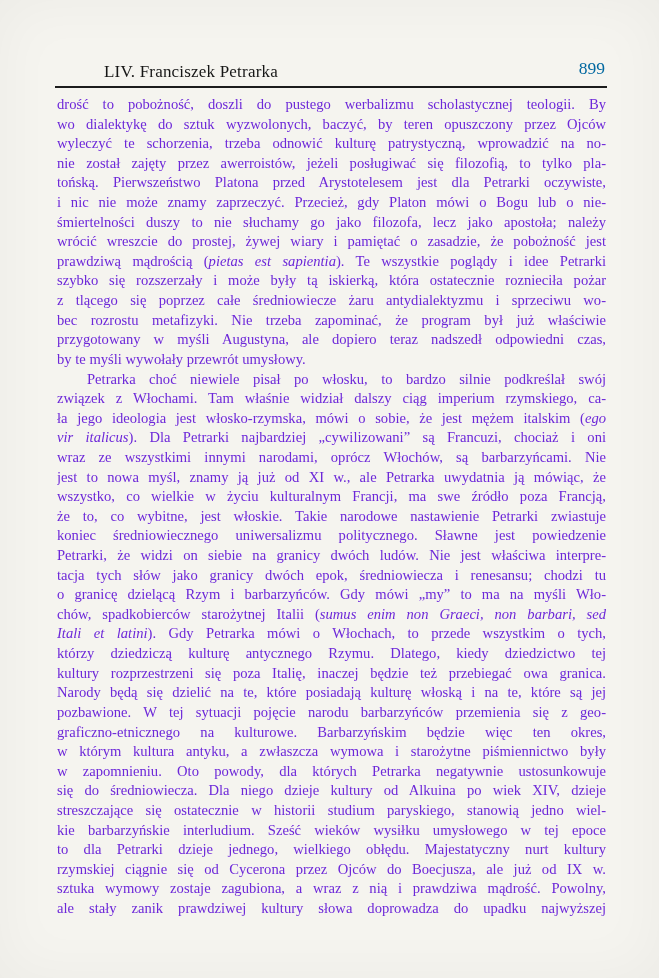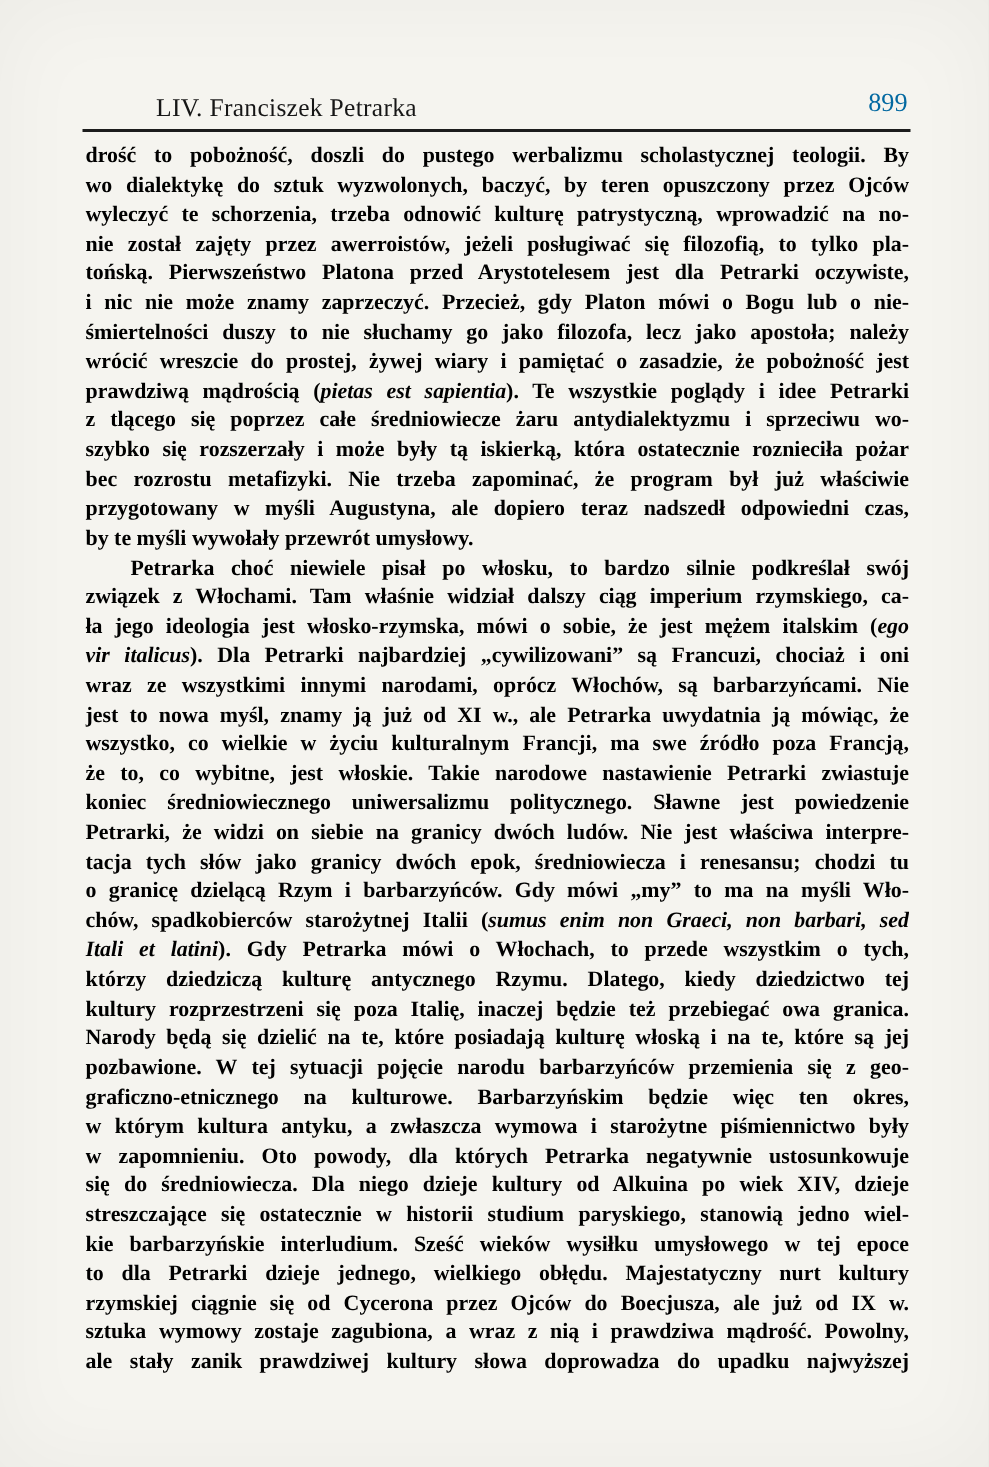"drość to pobożność, doszli do" .line { color: #000000 -> #6d28d9; font-weight: bold -> none }
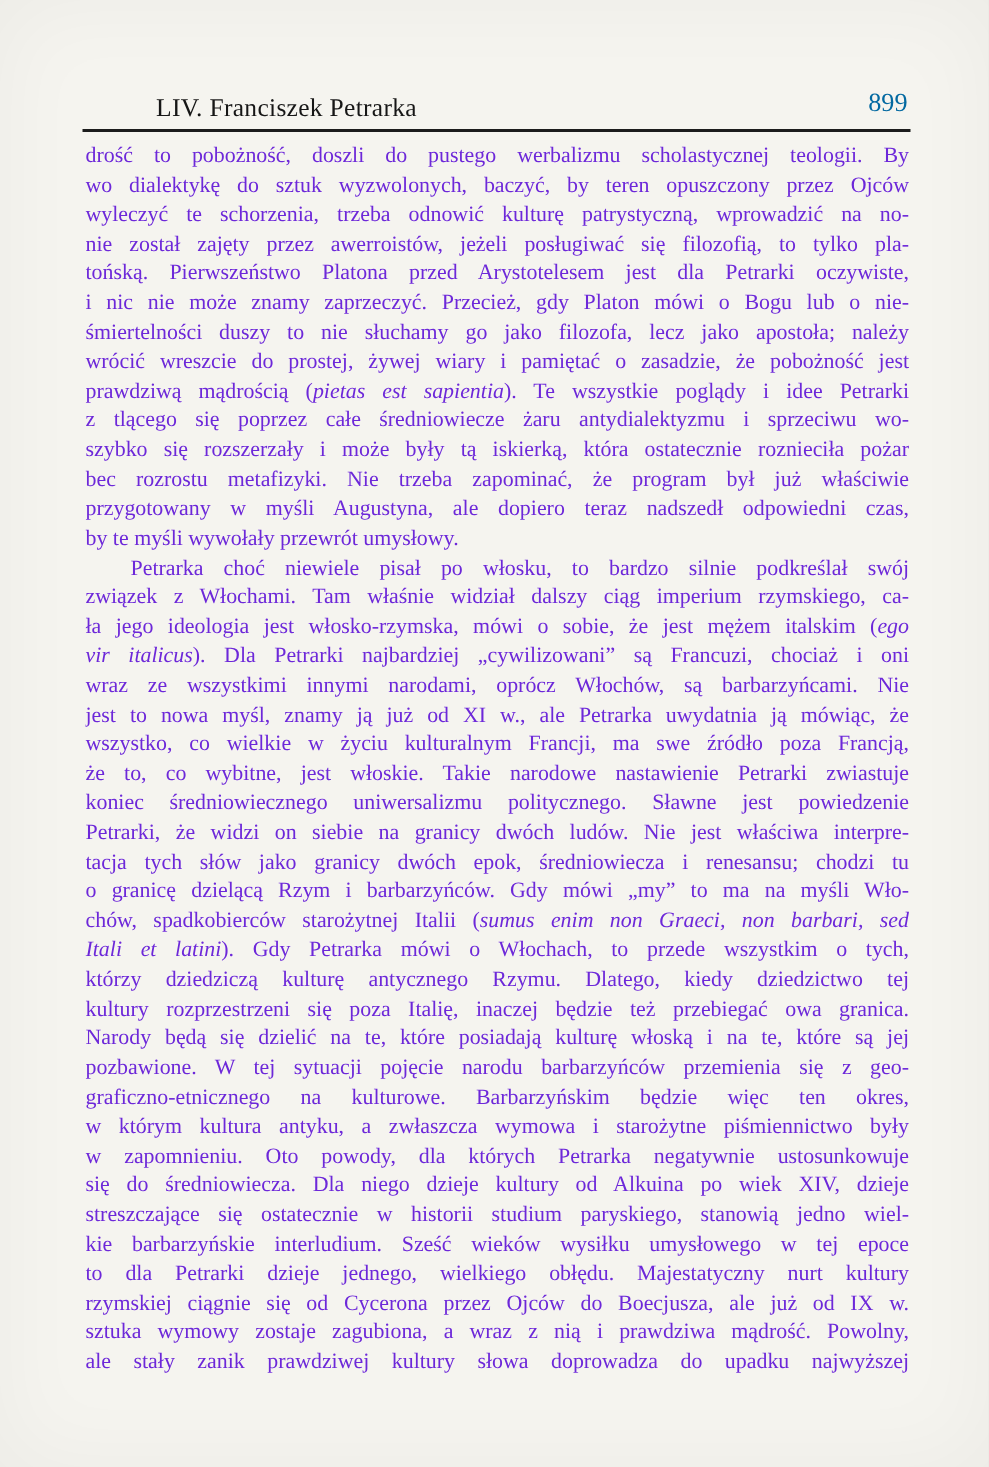"z tlącego się poprzez całe" div.line { order: before "szybko się rozszerzały i może" -> after "szybko się rozszerzały i może" }
